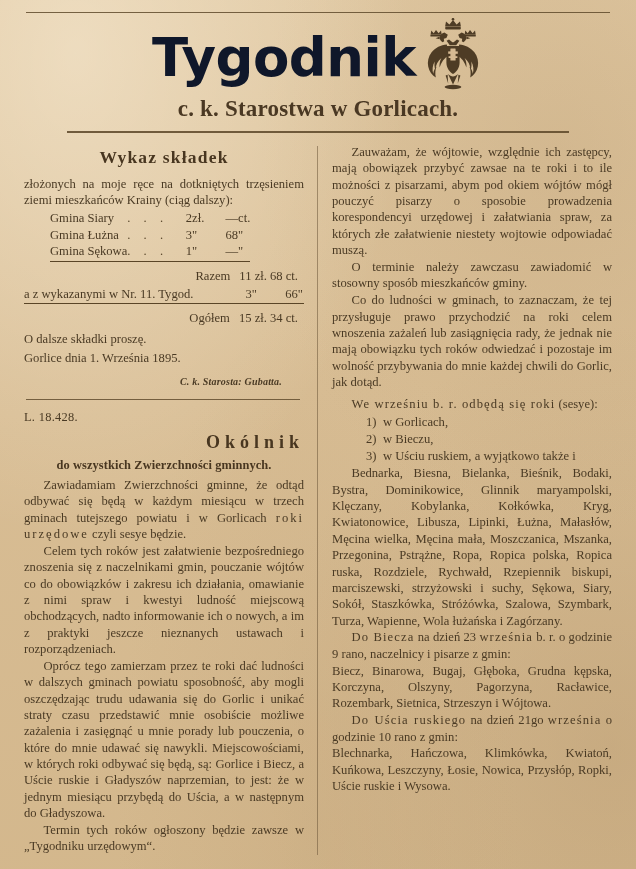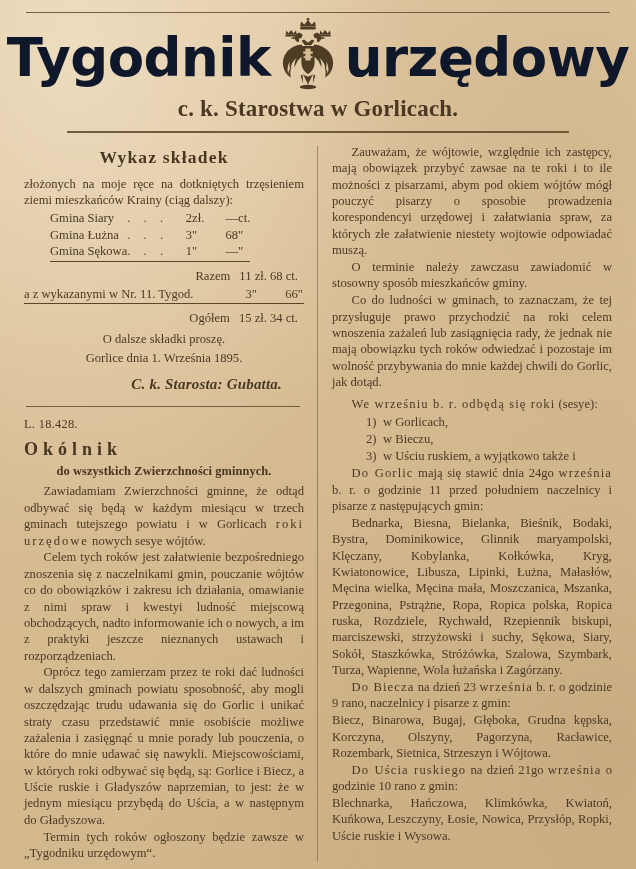"urzędowy" span.title-word { html: <span>urzędowy</span> -> none }
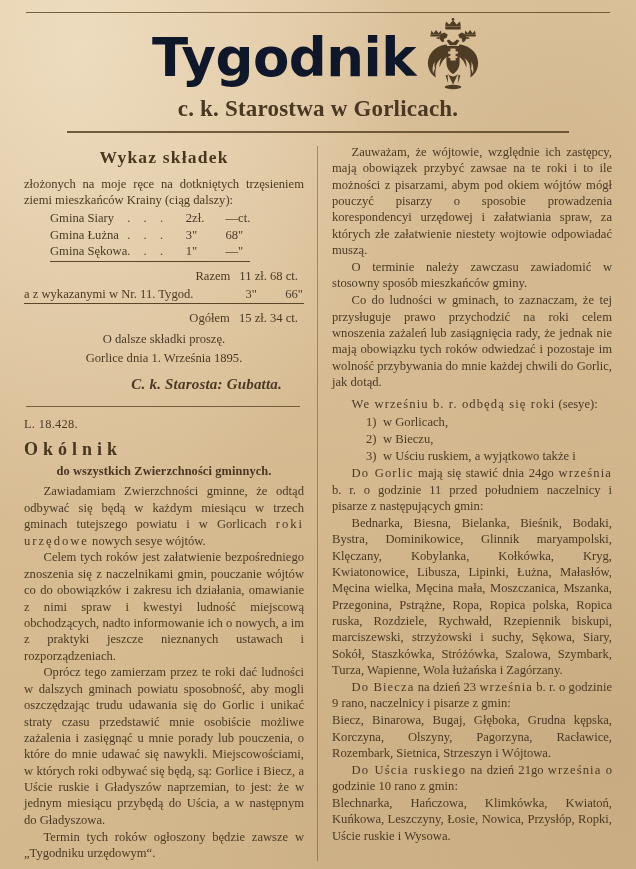"O dalsze składki proszę." .center-line { text-align: center -> left }
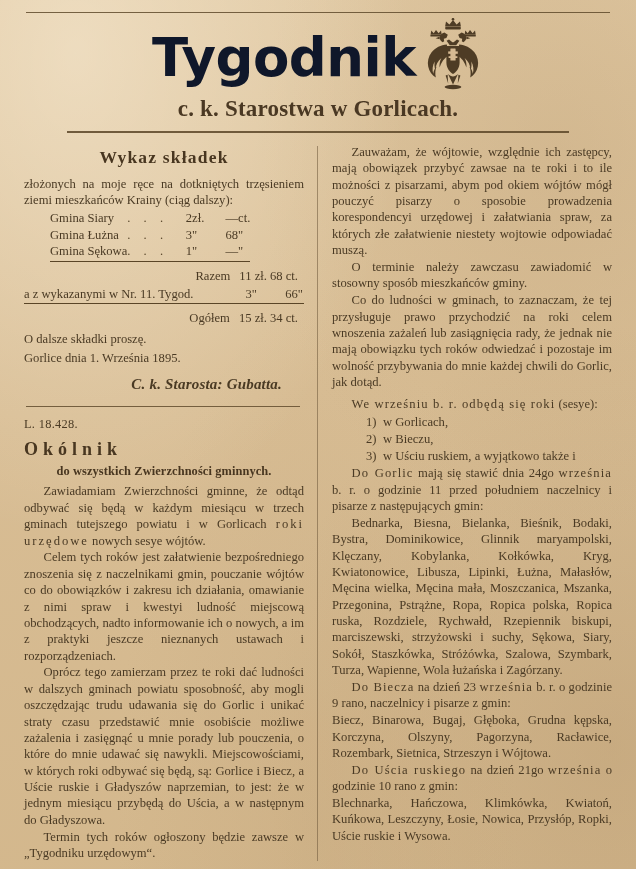"C. k. Starosta: Gubatta." .sig { font-size: 15px -> 10px }
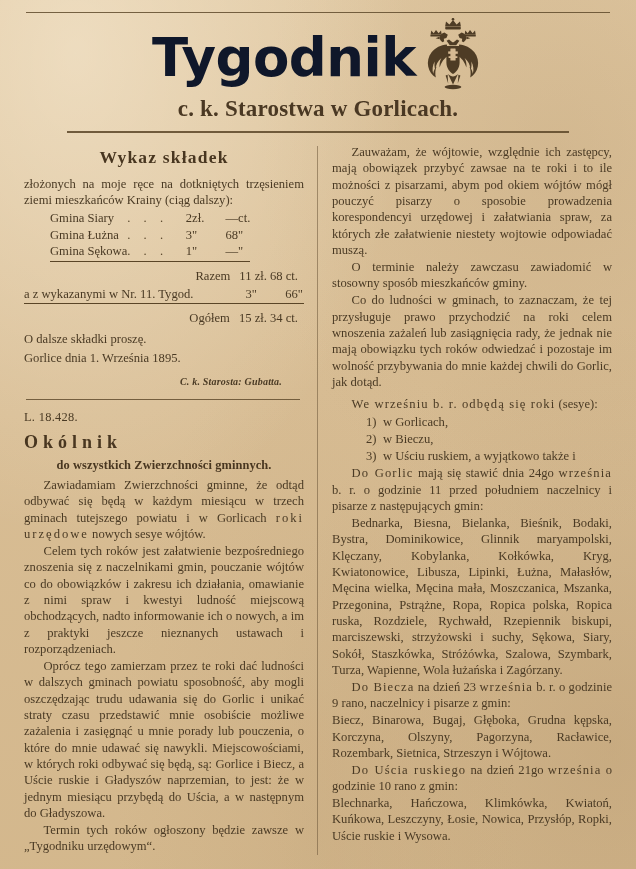"Okólnik" .h-okolnik { text-align: left -> right }
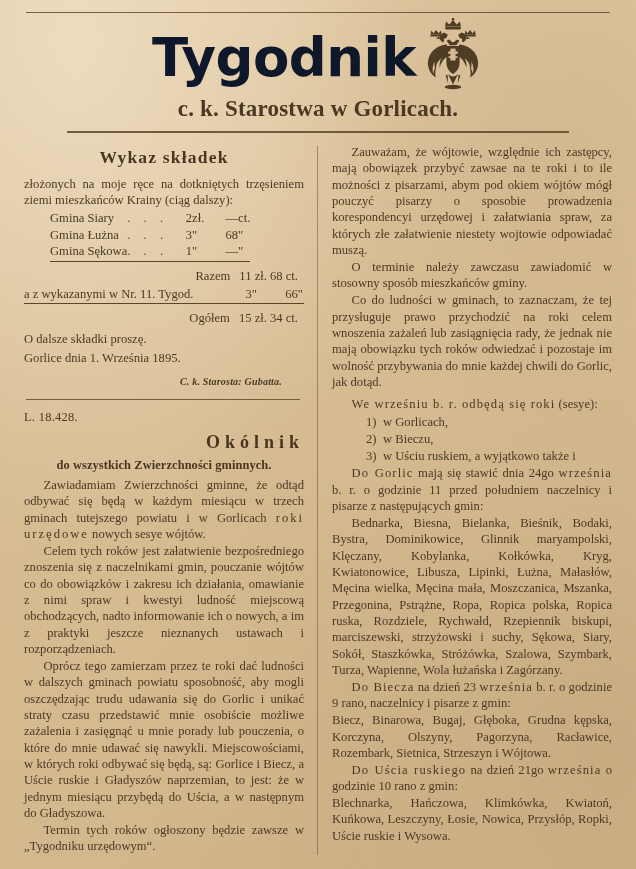"Do Gorlic mają się stawić" p.body { html: <p><span>Do Gorlic</span><span> mają się stawić dnia 24go </span><span>września</span><span> b. r. o godzinie 11 przed południem naczelnicy i pisarze z następujących gmin:</span></p> -> none }
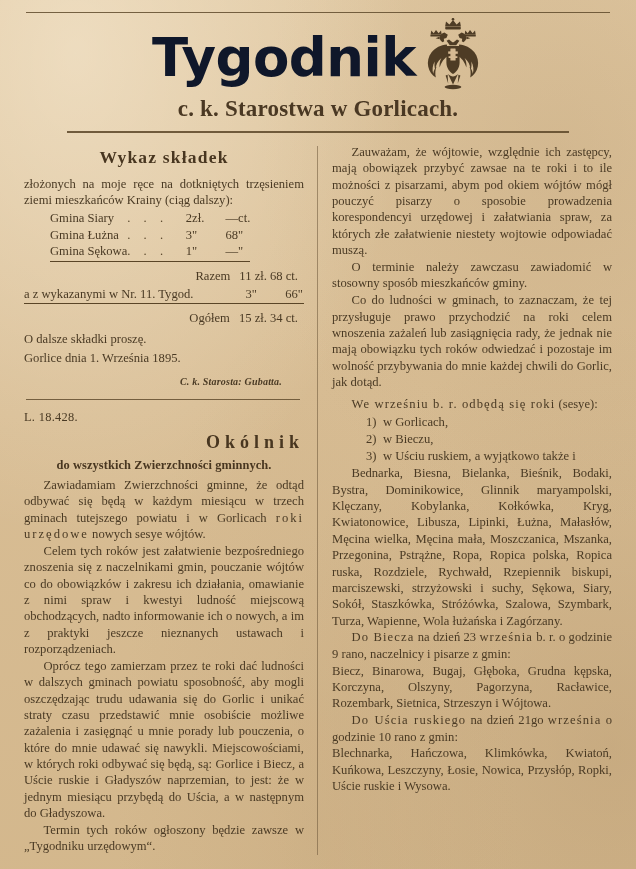"nowych sesye wójtów." span { text: nowych sesye wójtów -> czyli sesye będzie }
